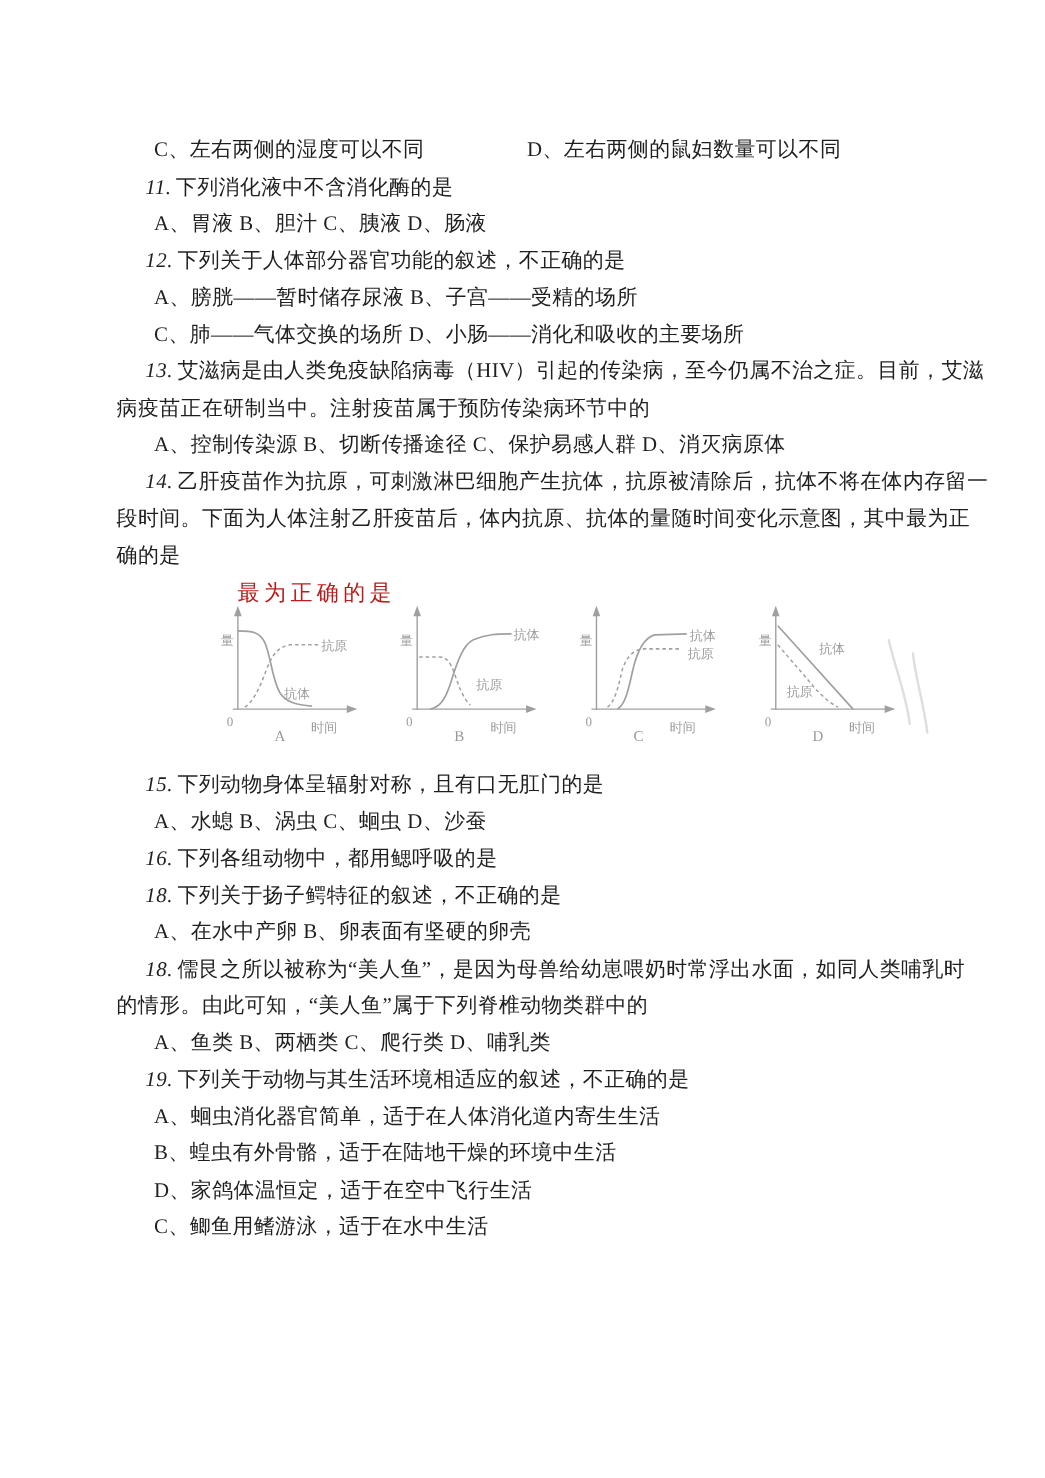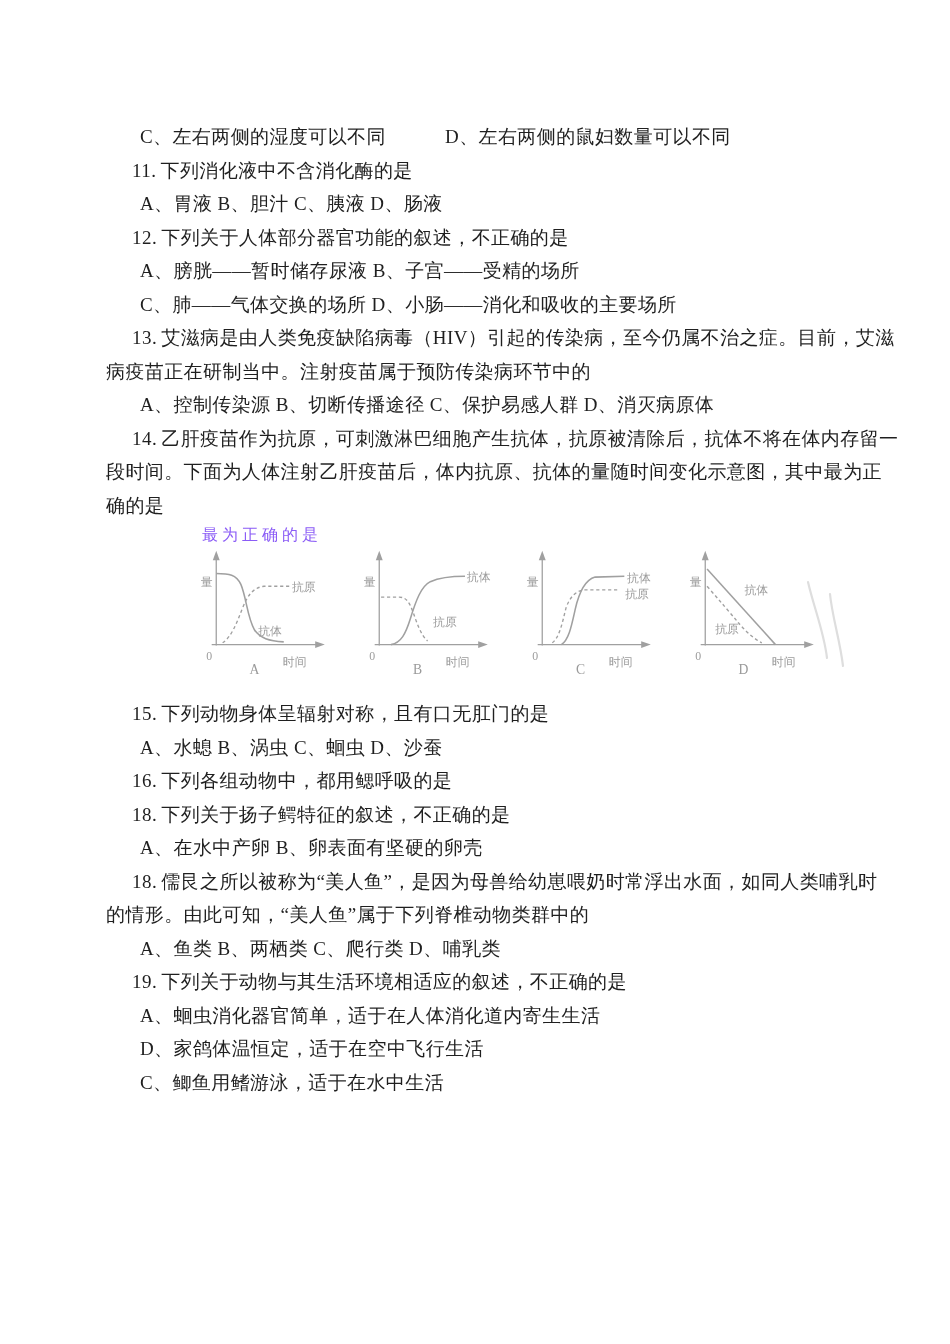"D、左右两侧的鼠妇数量可以不同" .tab-gap { margin-left: 54px -> 88px }
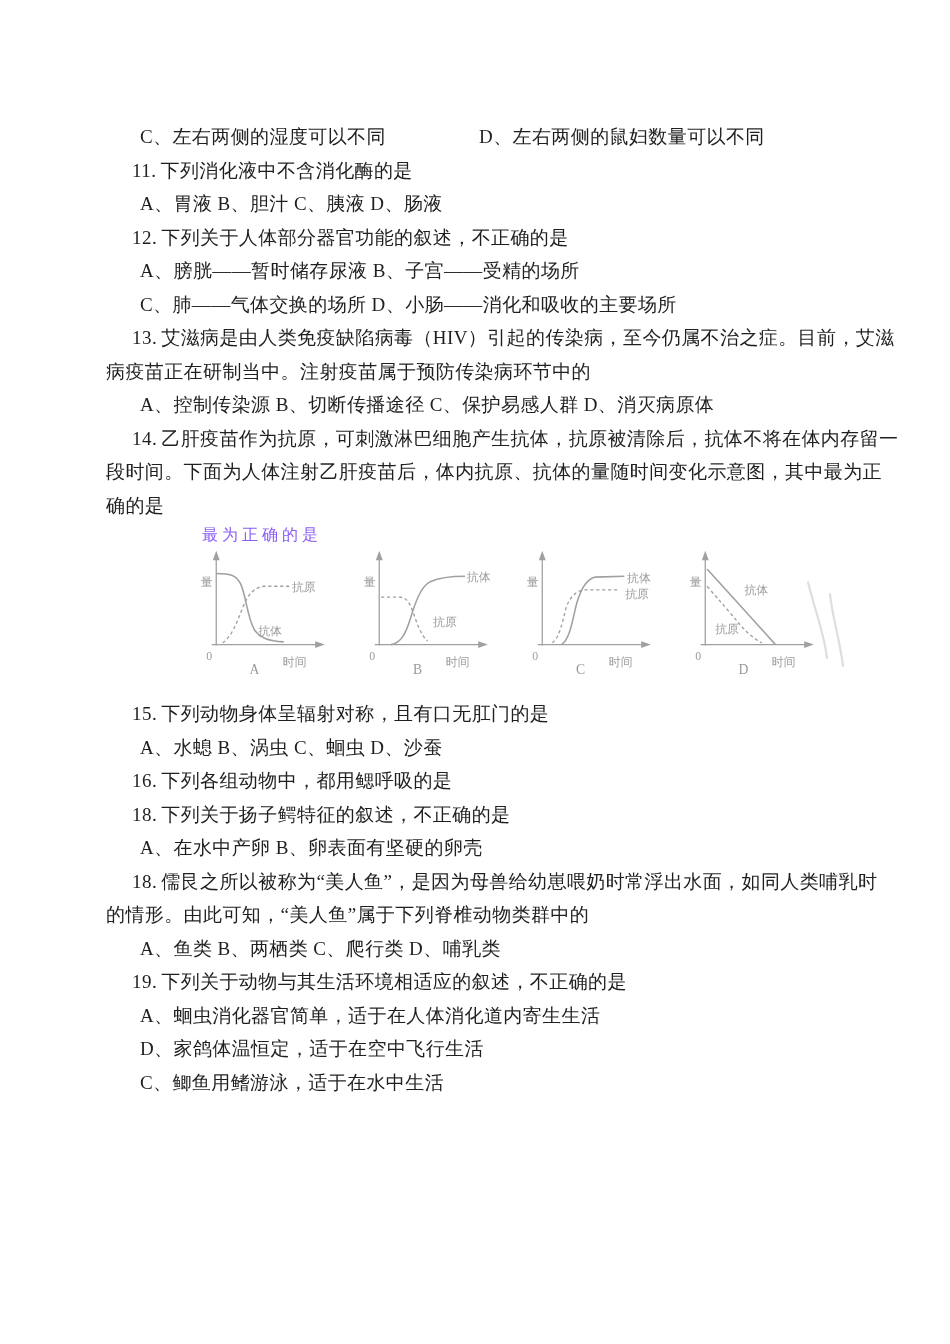"11." .qno { font-style: none -> italic }
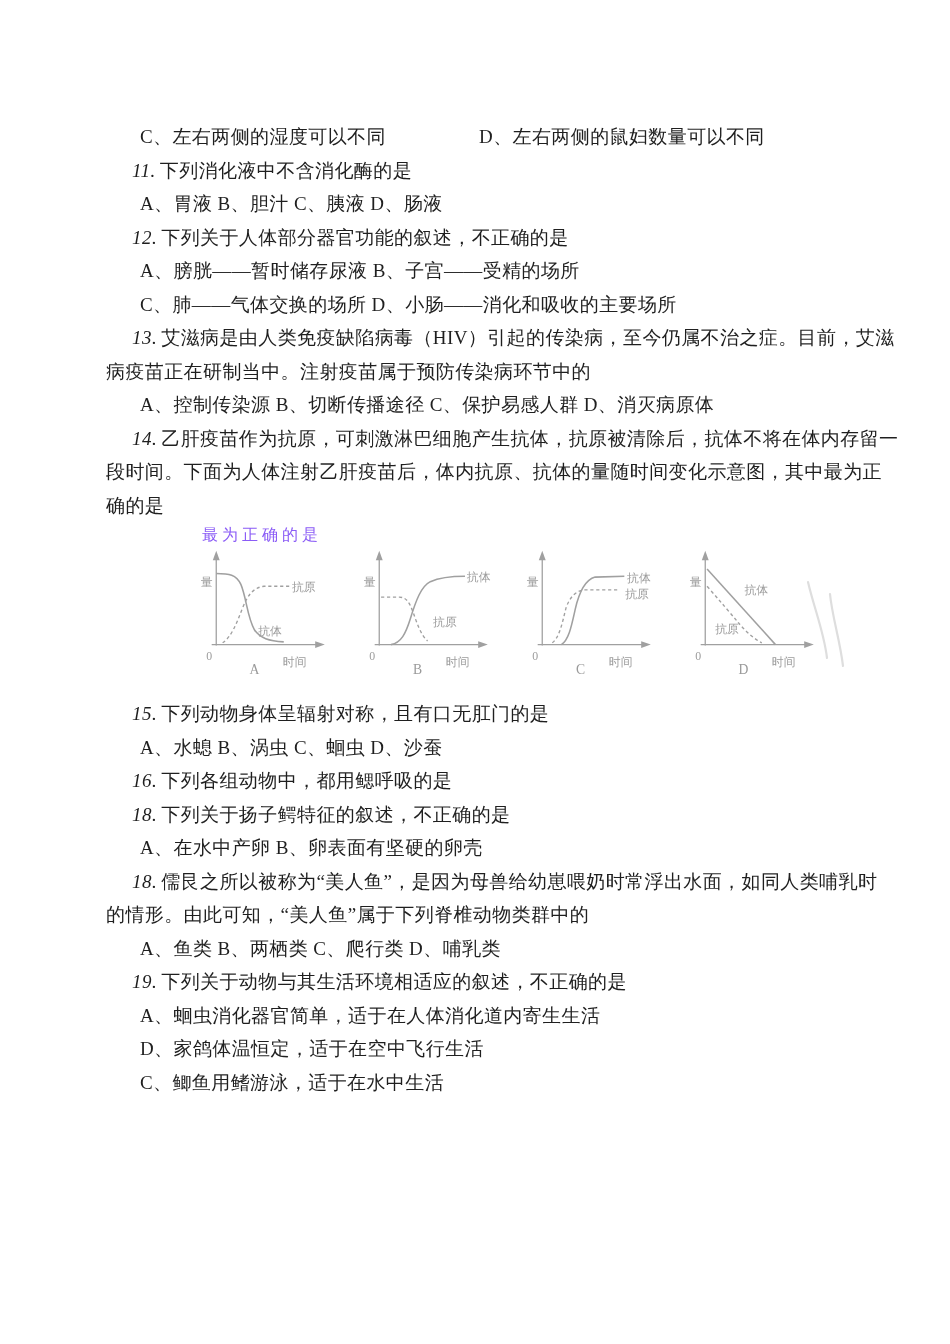"最为正确的是" .ghost-text { color: #8b5cf6 -> #b91c1c; font-size: 16px -> 20px; left: 96px -> 110px }
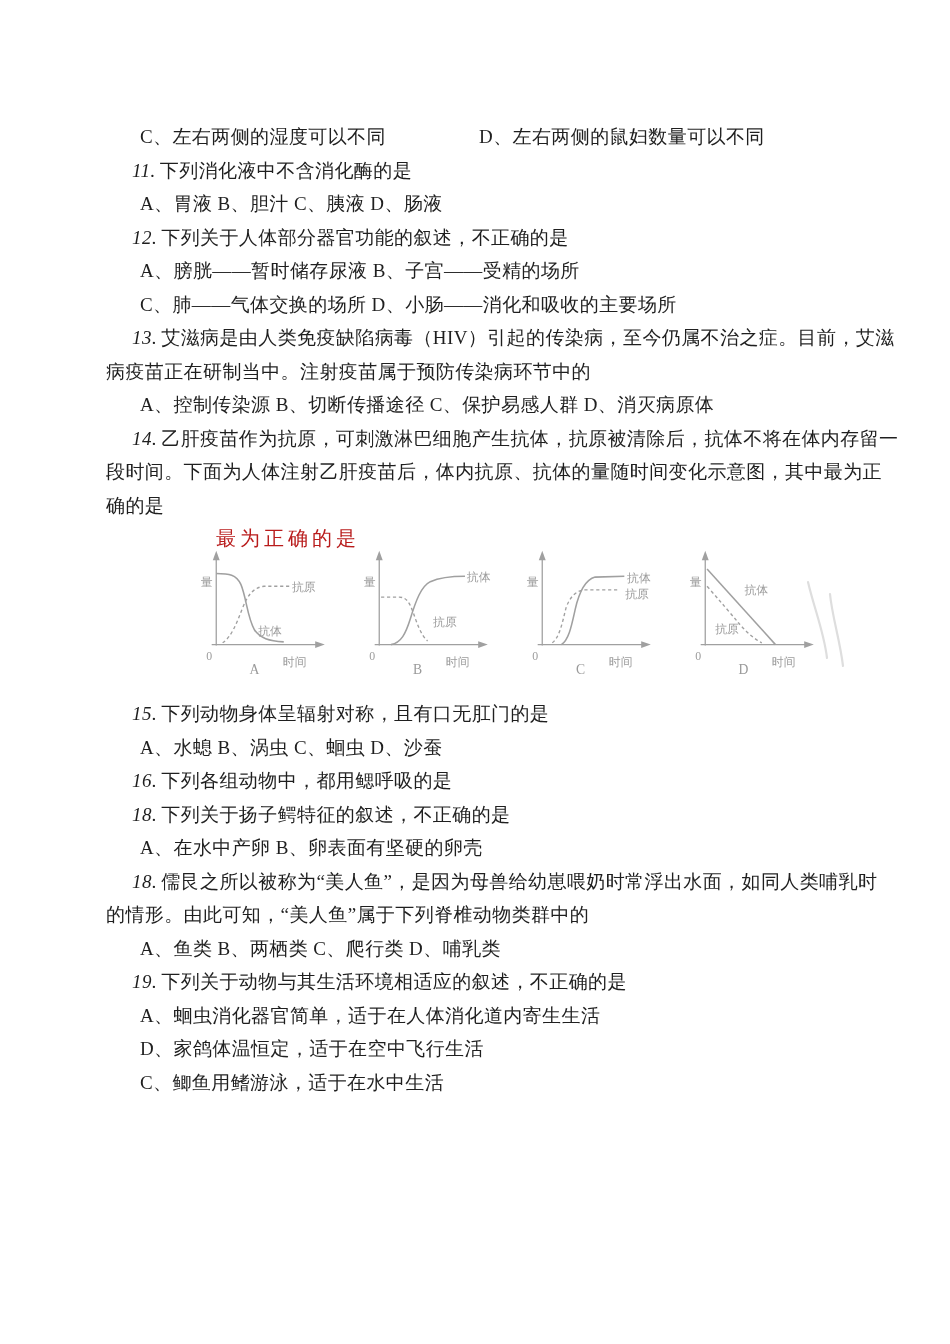"B、蝗虫有外骨骼，适于在陆地干燥的环境中生活" div.line { html: none -> <div>B、蝗虫有外骨骼，适于在陆地干燥的环境中生活</div> }
